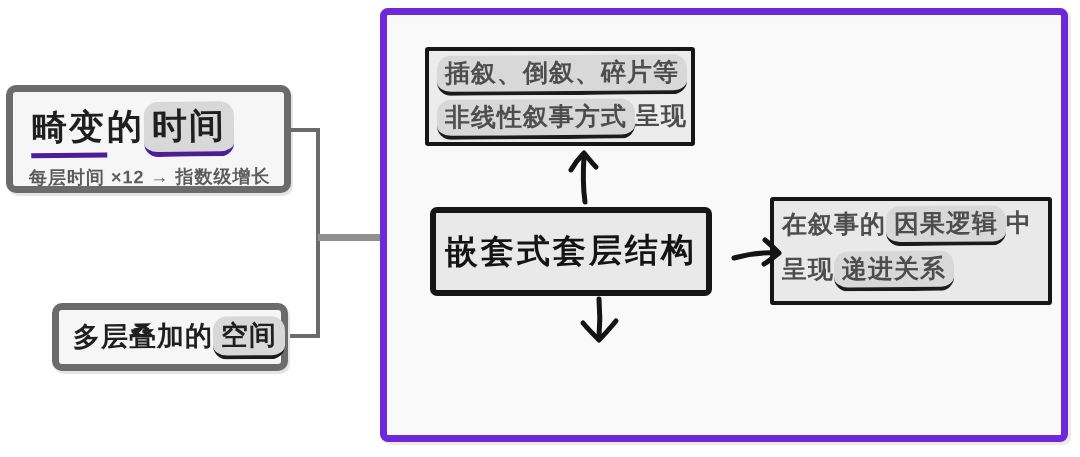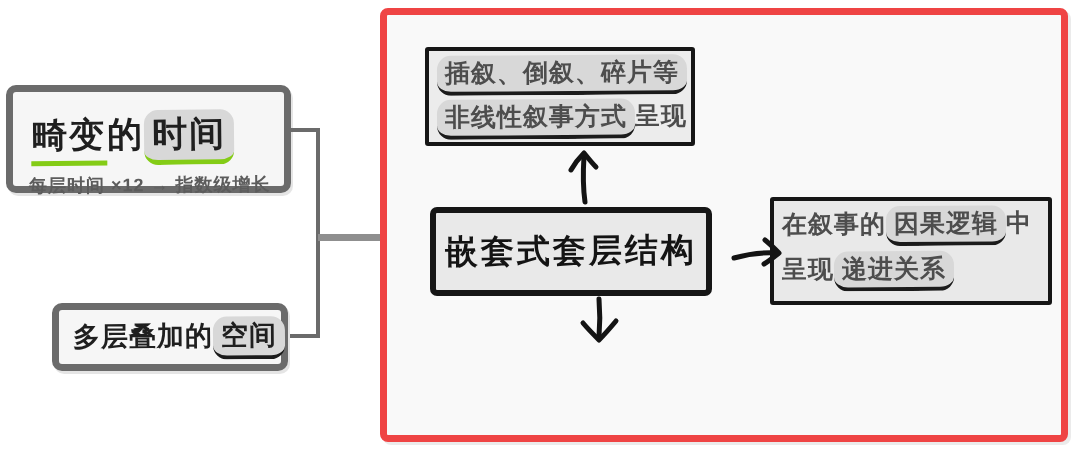"插叙、倒叙、碎片等" .panel { border: 7px solid #ef4444 -> 7px solid #6d28d9 }
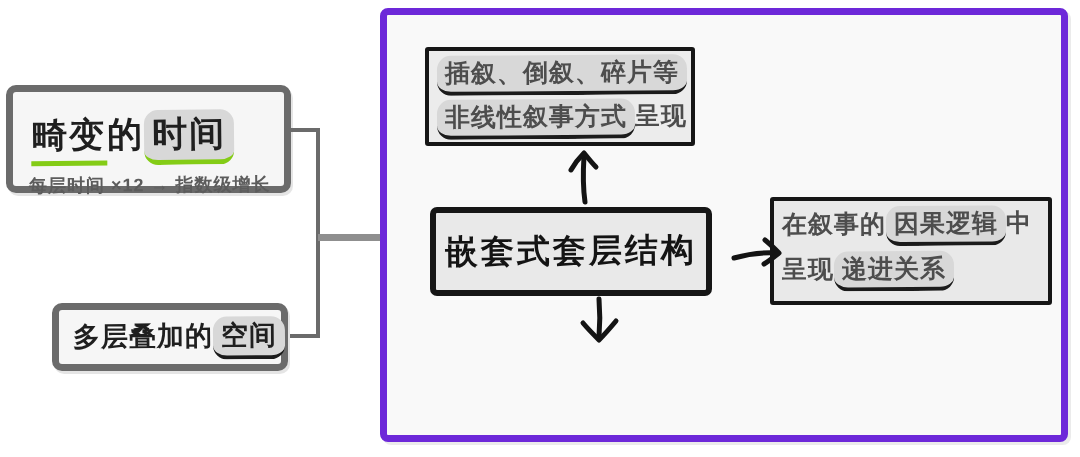"畸变" .u { border-bottom: 5px solid #84cc16 -> 5px solid #4c1d95; margin-top: 8px -> none }
